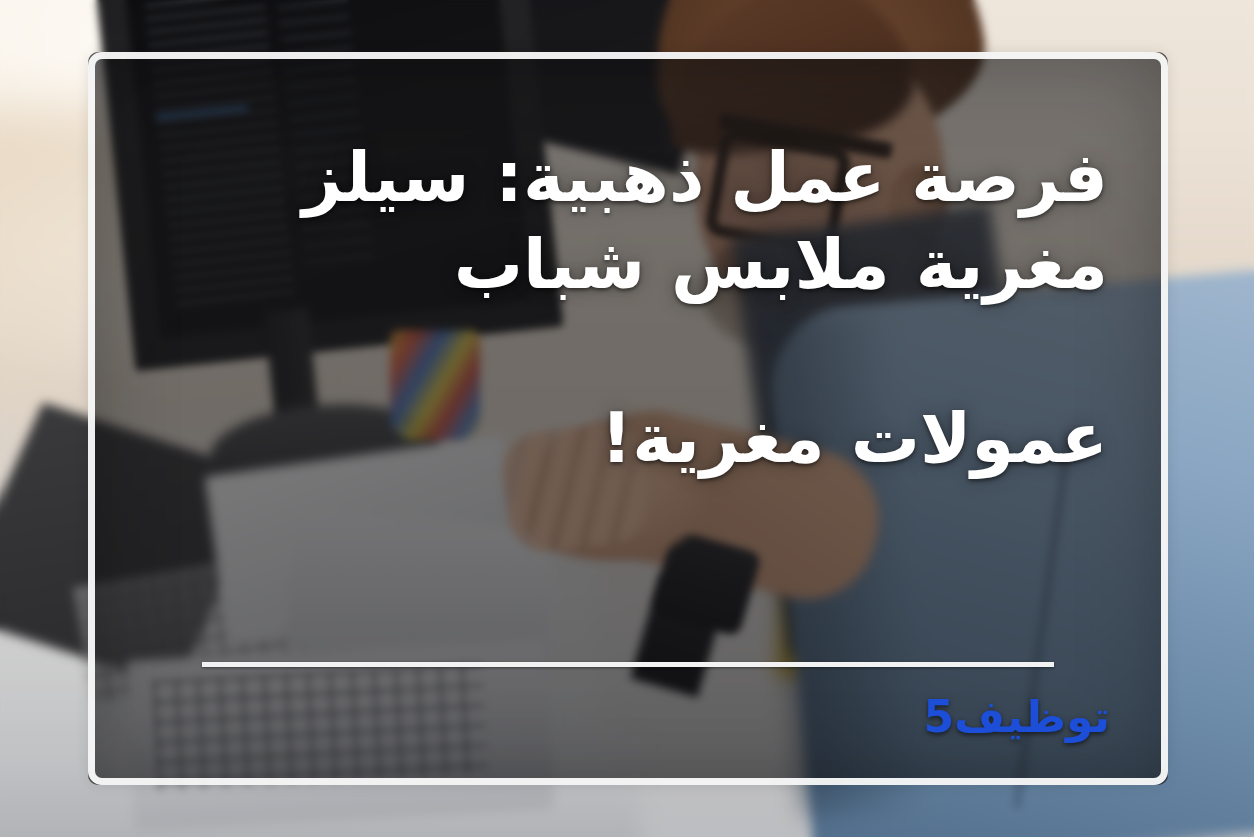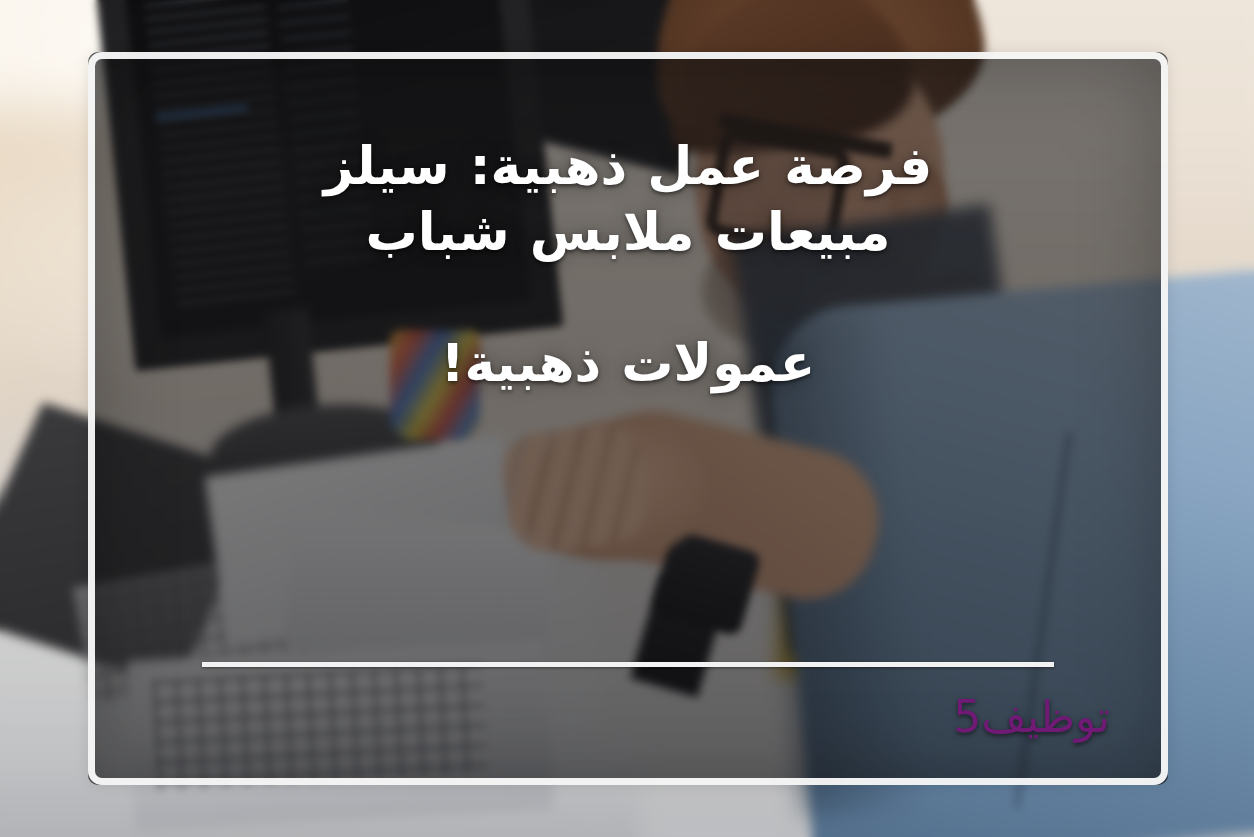"فرصة عمل ذهبية: سيلز" .headline { font-size: 52px -> 69px; text-align: center -> none }
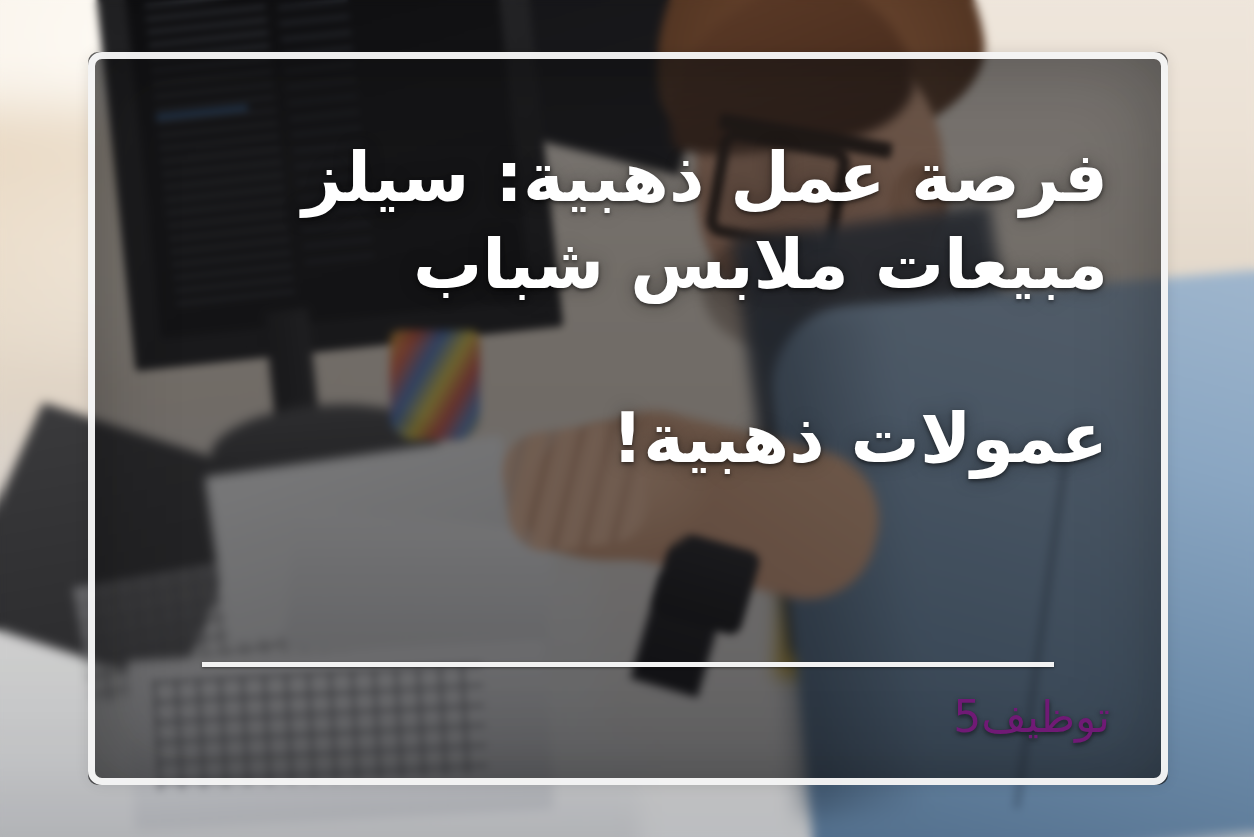"مبيعات ملابس شباب" span { text: مبيعات -> مغرية }
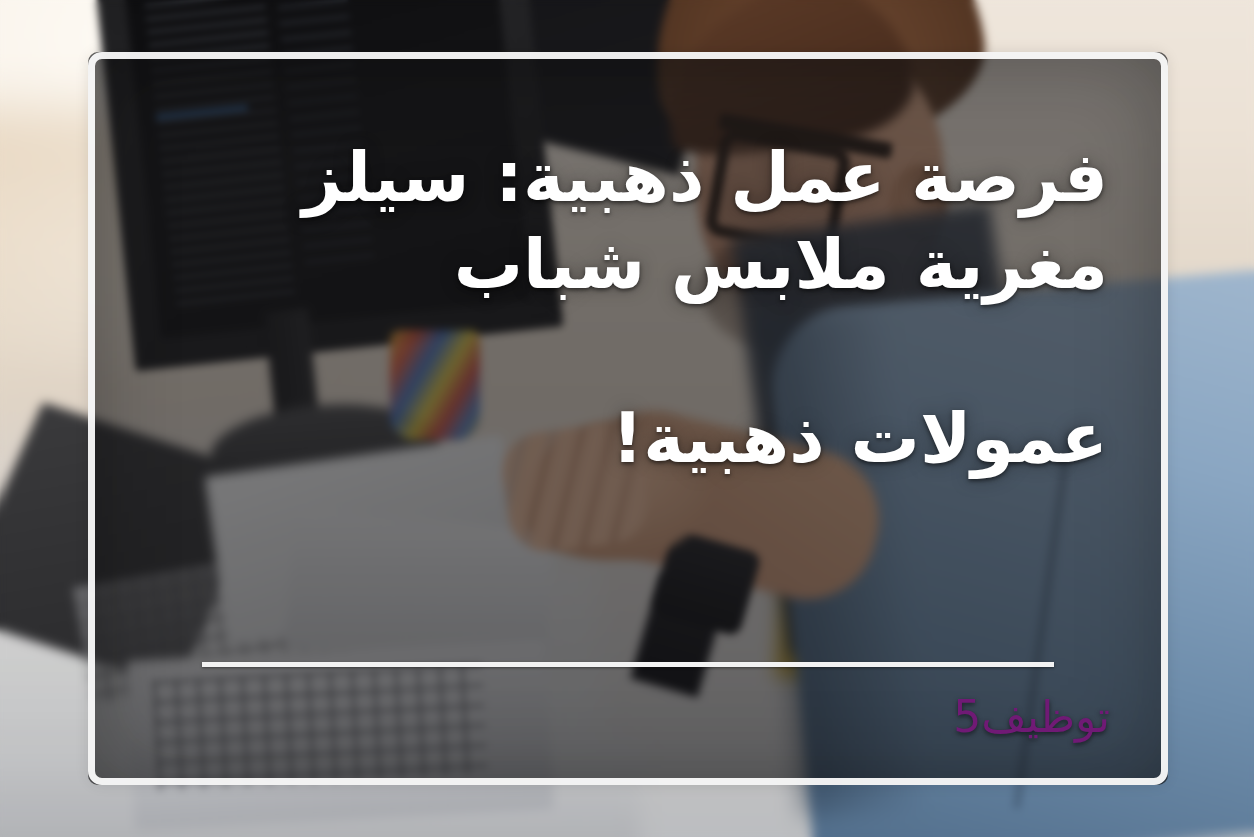"عمولات ذهبية!" span { text: ذهبية -> مغرية }
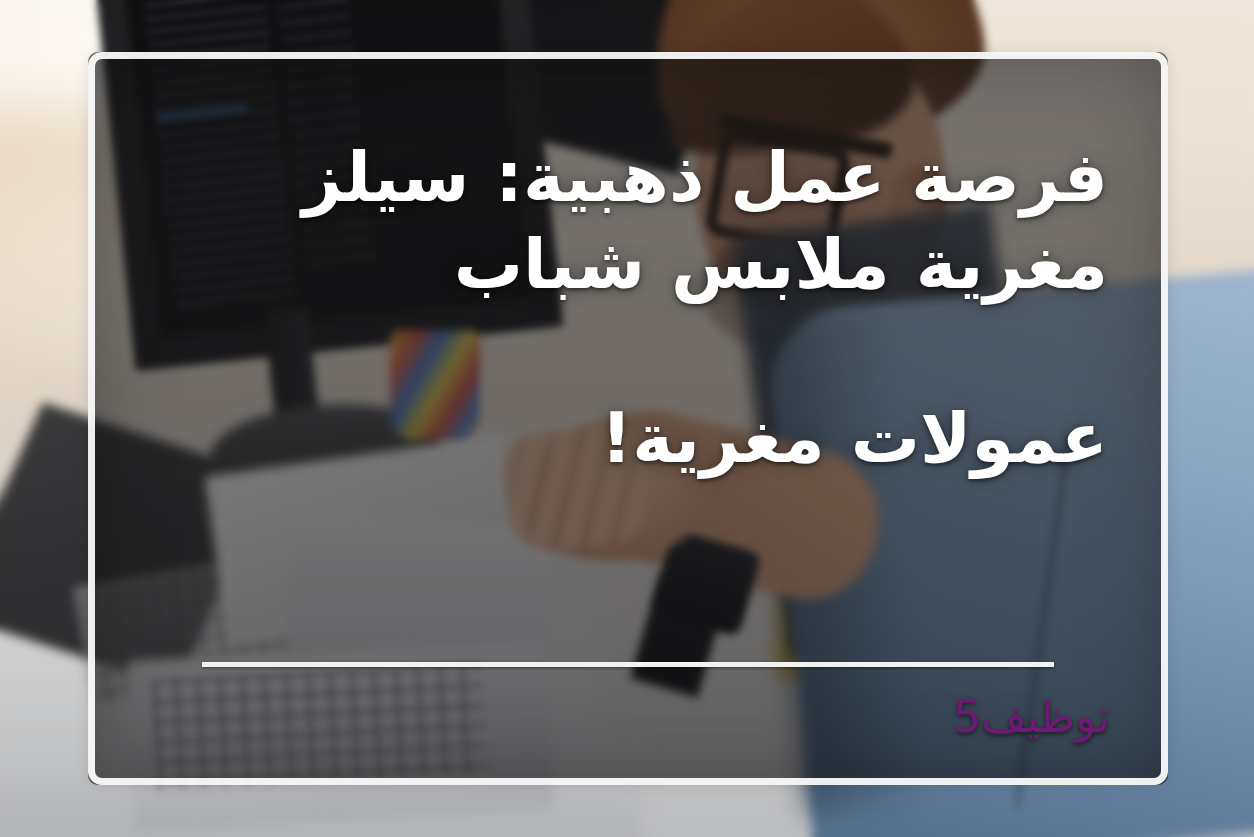"توظيف5" .brand { color: #701a75 -> #1d4ed8; font-weight: 400 -> 700 }
